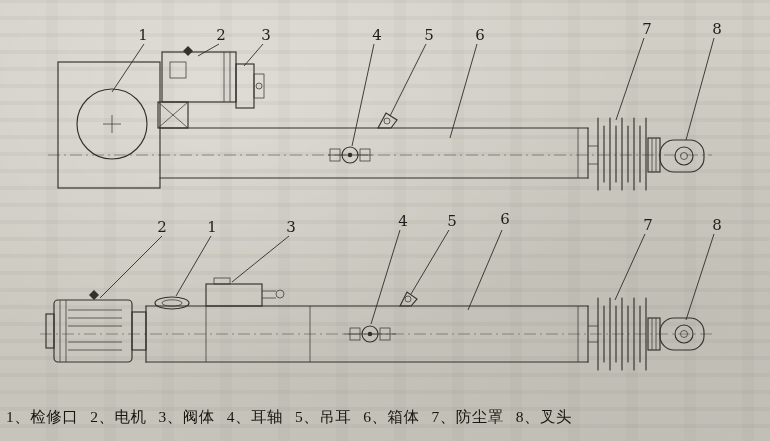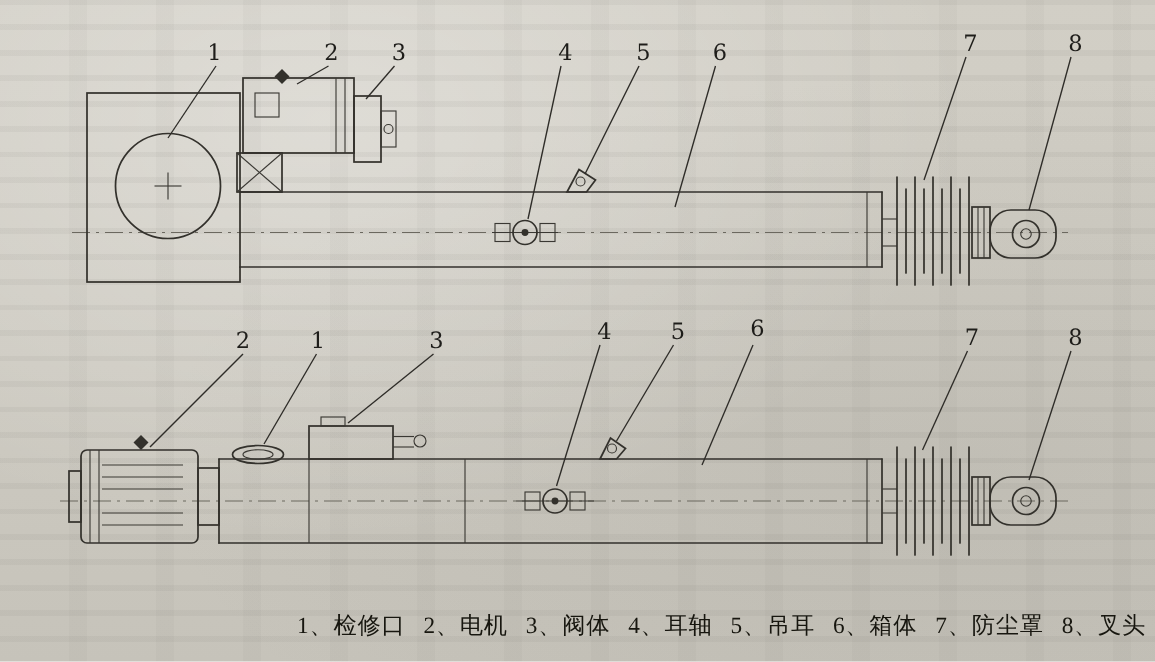"1、检修口 2、电机 3、阀体 4、耳轴 5、吊耳" .caption { text-align: right -> left }
